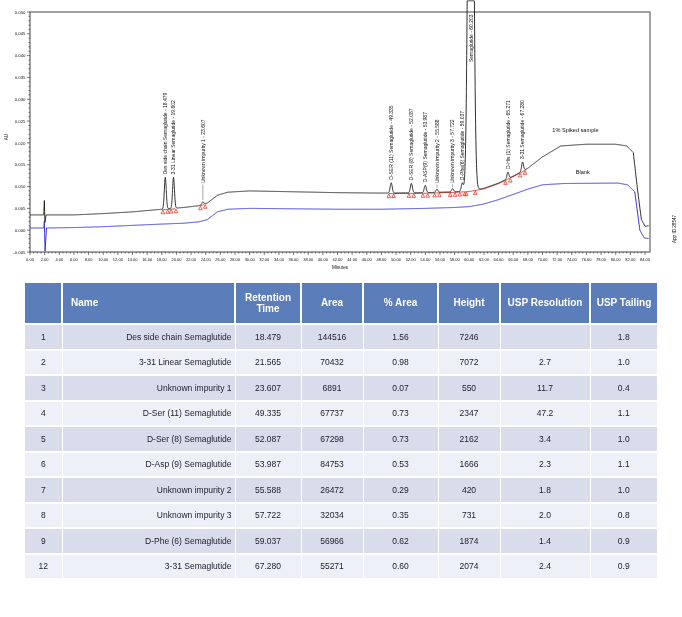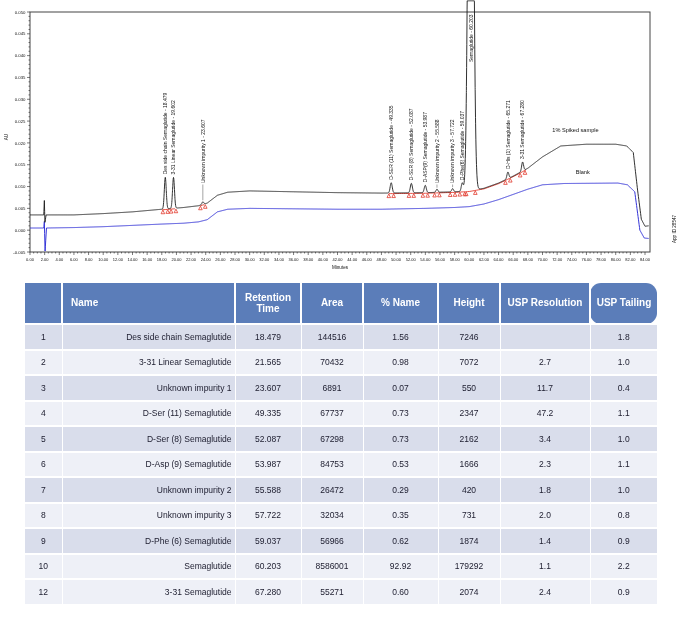"% Name" th { text: Name -> Area }
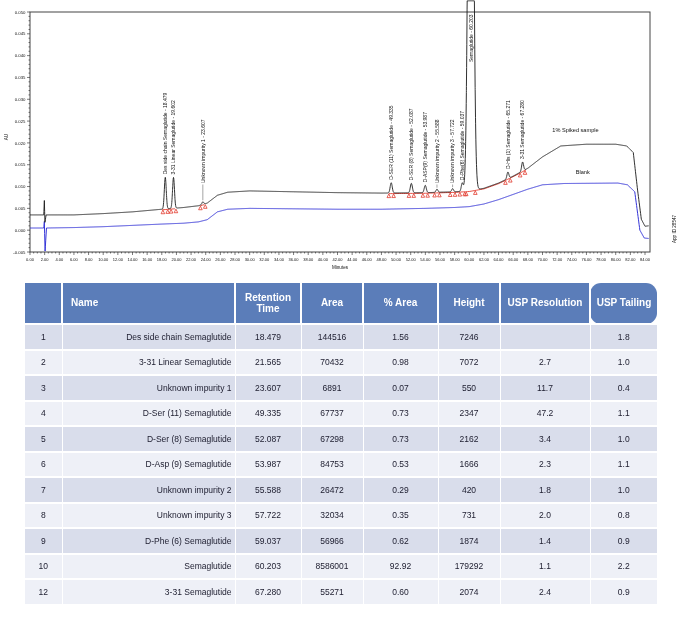"USP Tailing" table.results th:last-child { border-radius: 11px -> none }
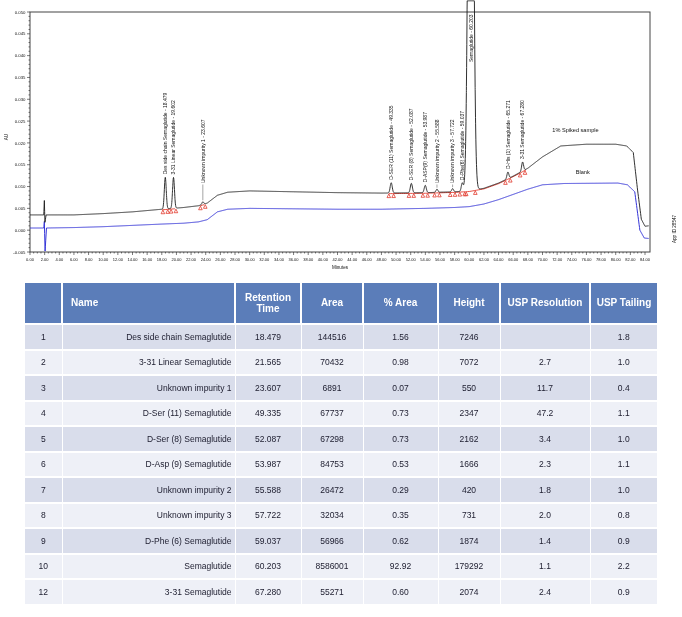"10" tr.even { html: <tr> <td>10</td> <td>Semaglutide</td> <td>60.203</td> <td>8586001</td> <td>92.92</td> <td>179292</td> <td>1.1</td> <td>2.2</td> </tr> -> none }
